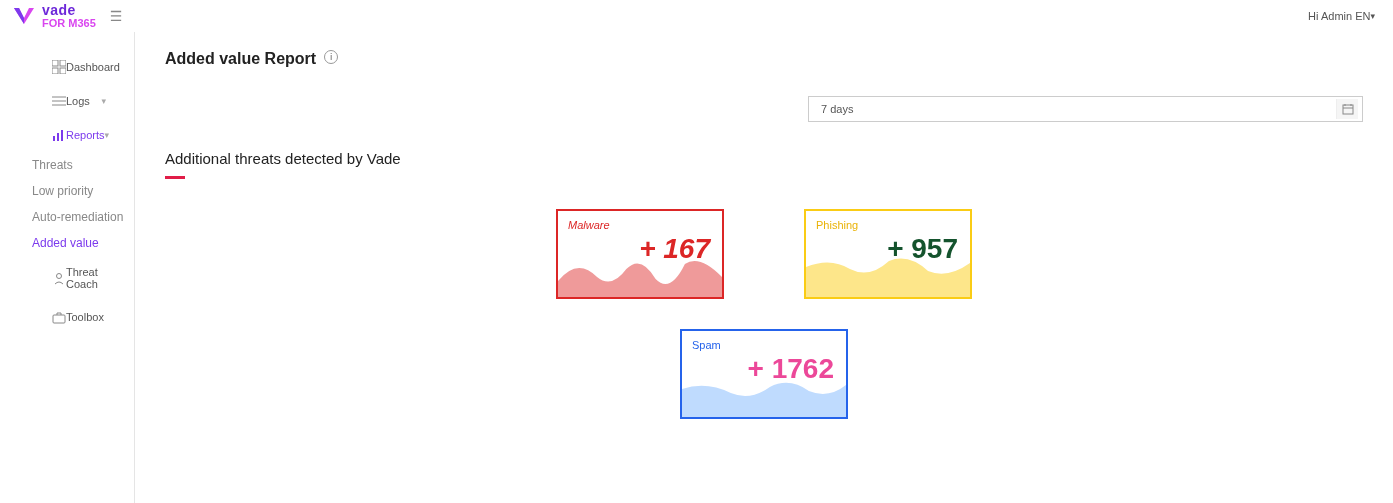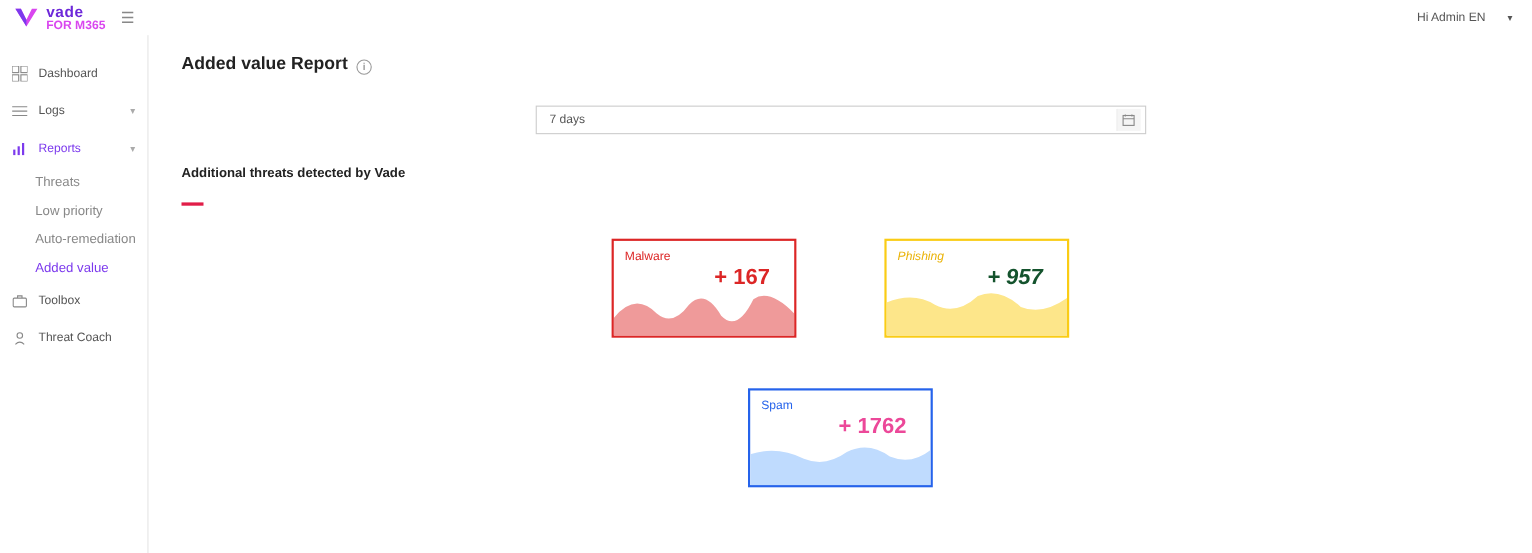"Hi Admin EN" .userlabel { gap: 20px -> 0 }
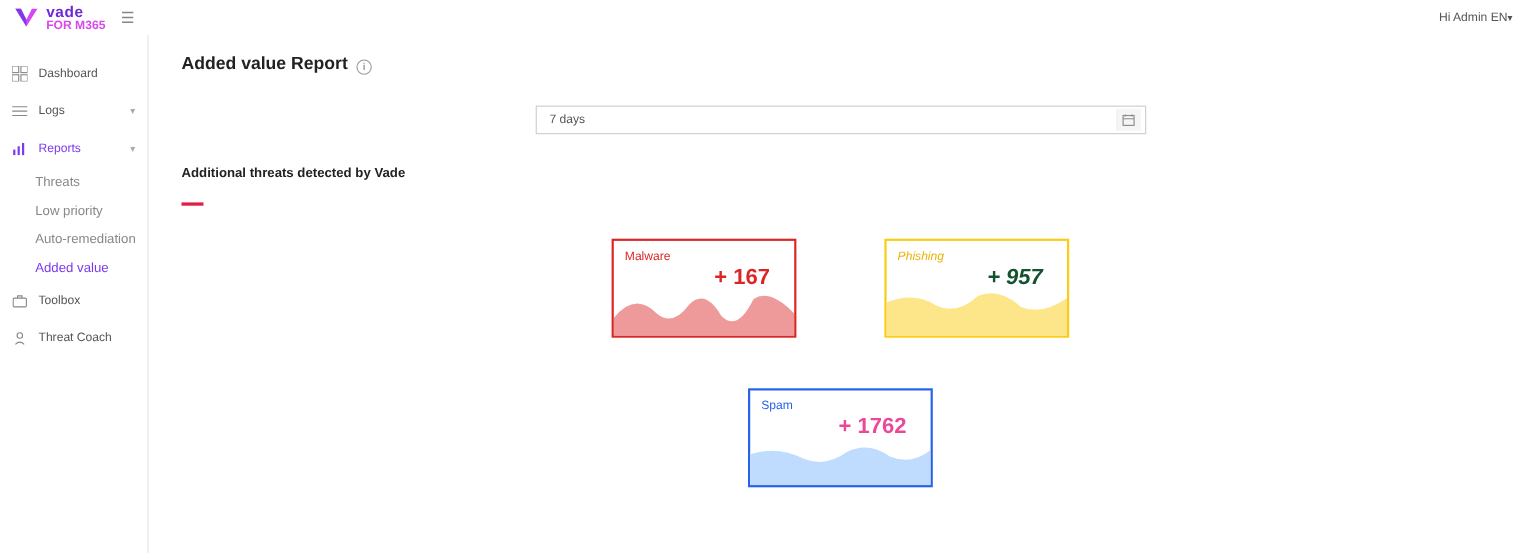"Dashboard" .nav-item { gap: 10px -> none; margin-left: none -> 24px; padding: 10px 11px -> 10px 28px }
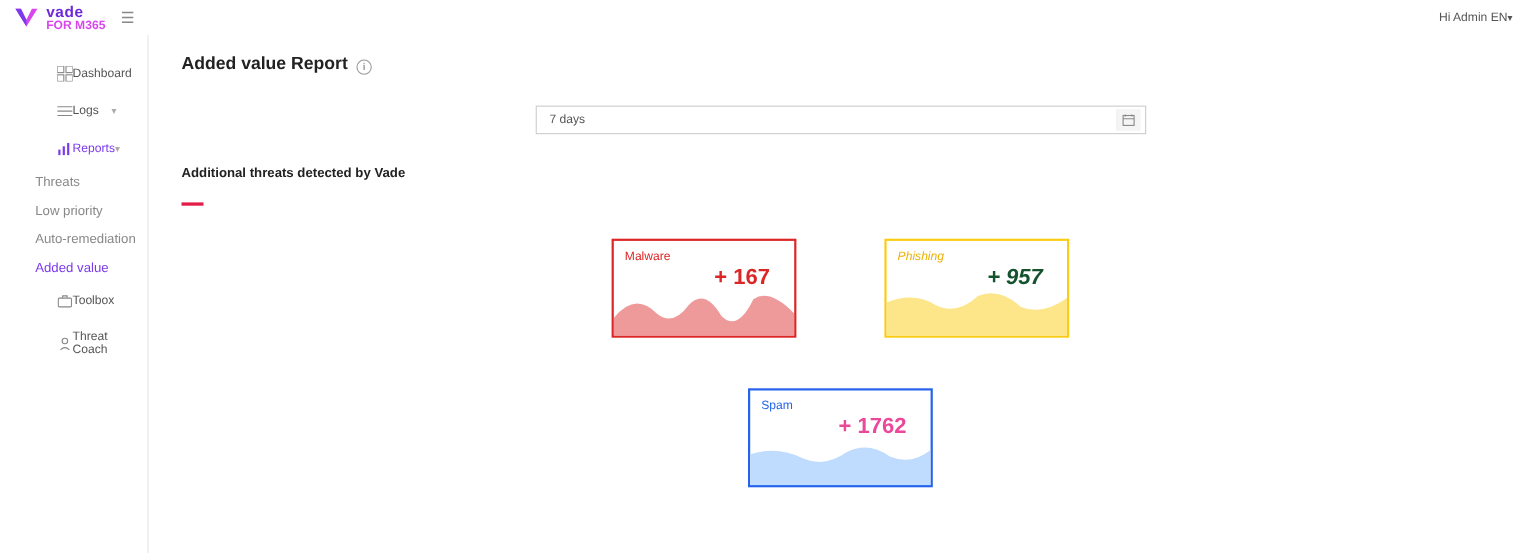"Added value Report" .page-title { align-items: flex-end -> flex-start }
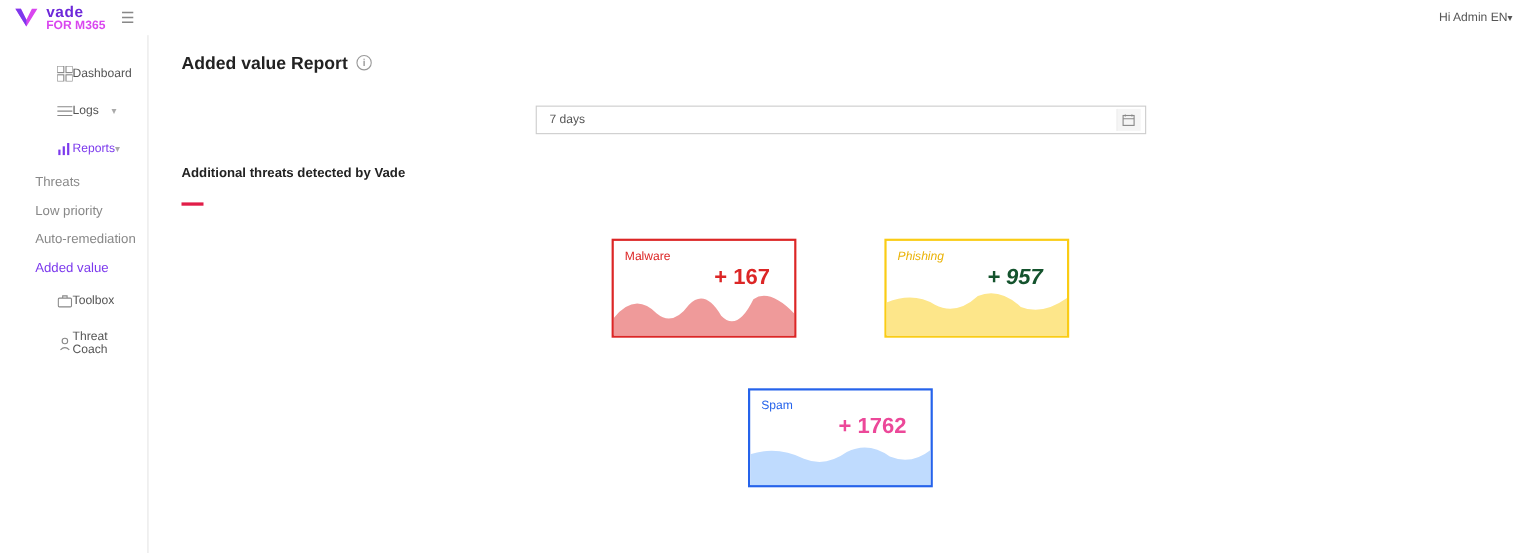"7 days" .filter-row { justify-content: center -> flex-end }
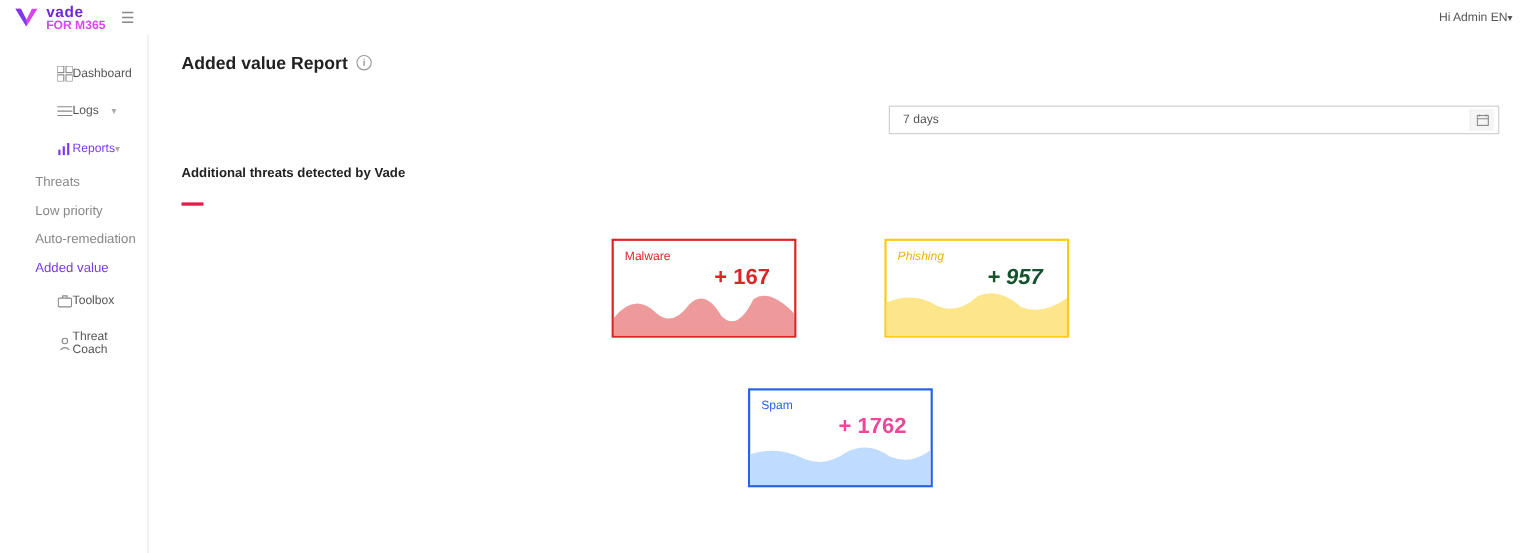"Additional threats detected by Vade" .section-label { font-size: 12px -> 15px; font-weight: 700 -> 400; margin-bottom: 20px -> 9px }
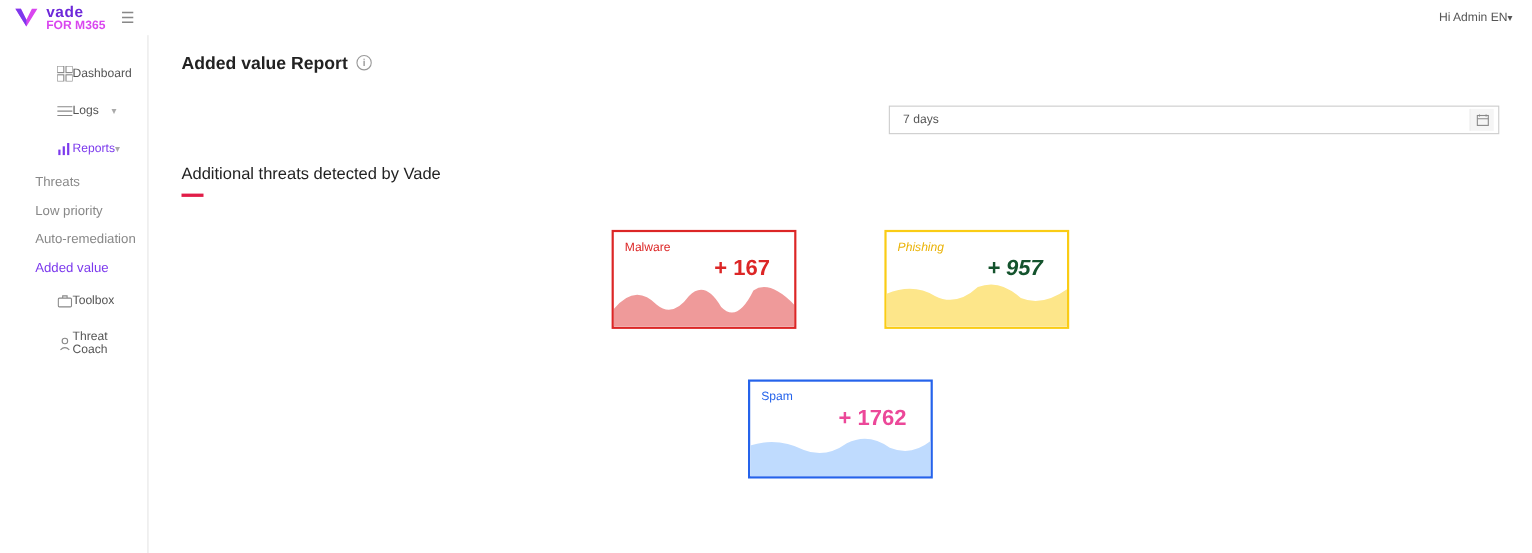"Malware" .c-malware { font-style: none -> italic }
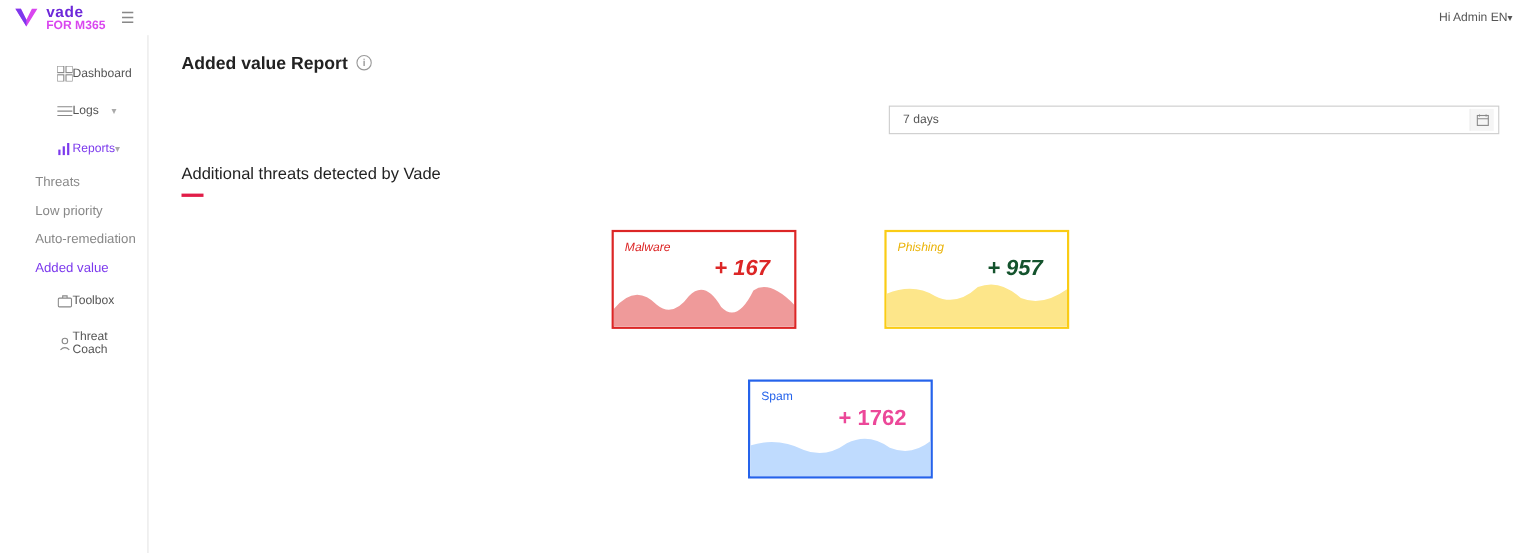"Phishing" .c-phishing { font-style: italic -> none }
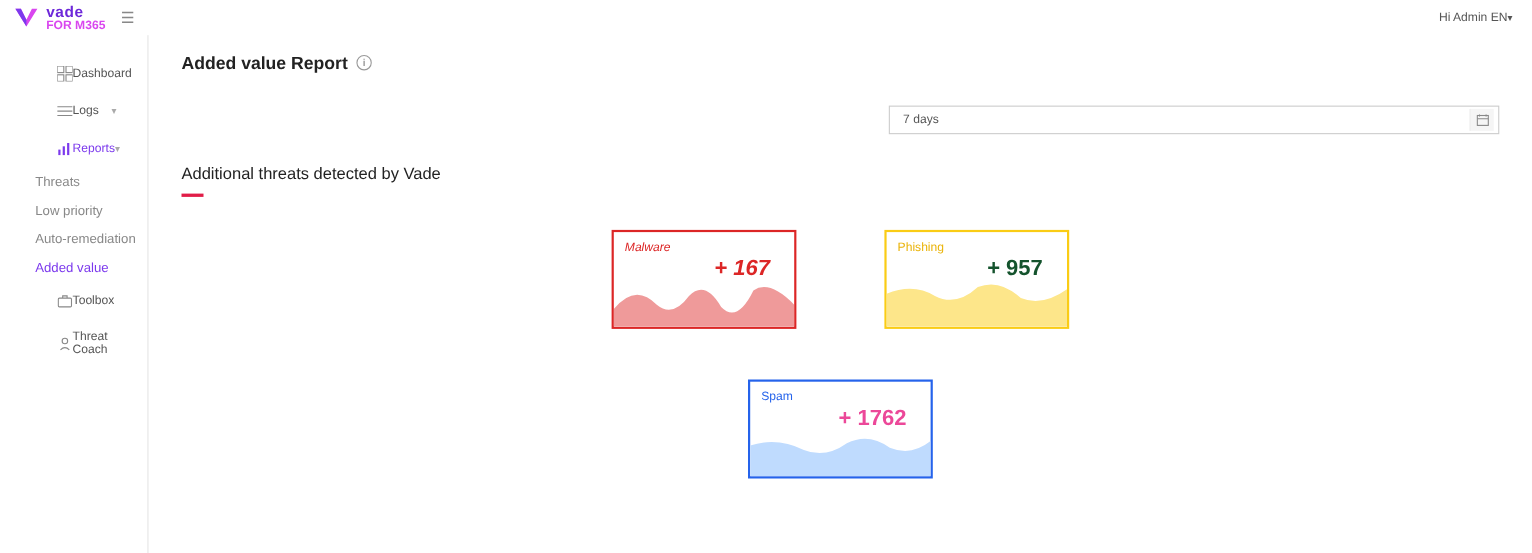"+ 167" .card .value { font-size: 20px -> 28px; right: 22px -> 12px }
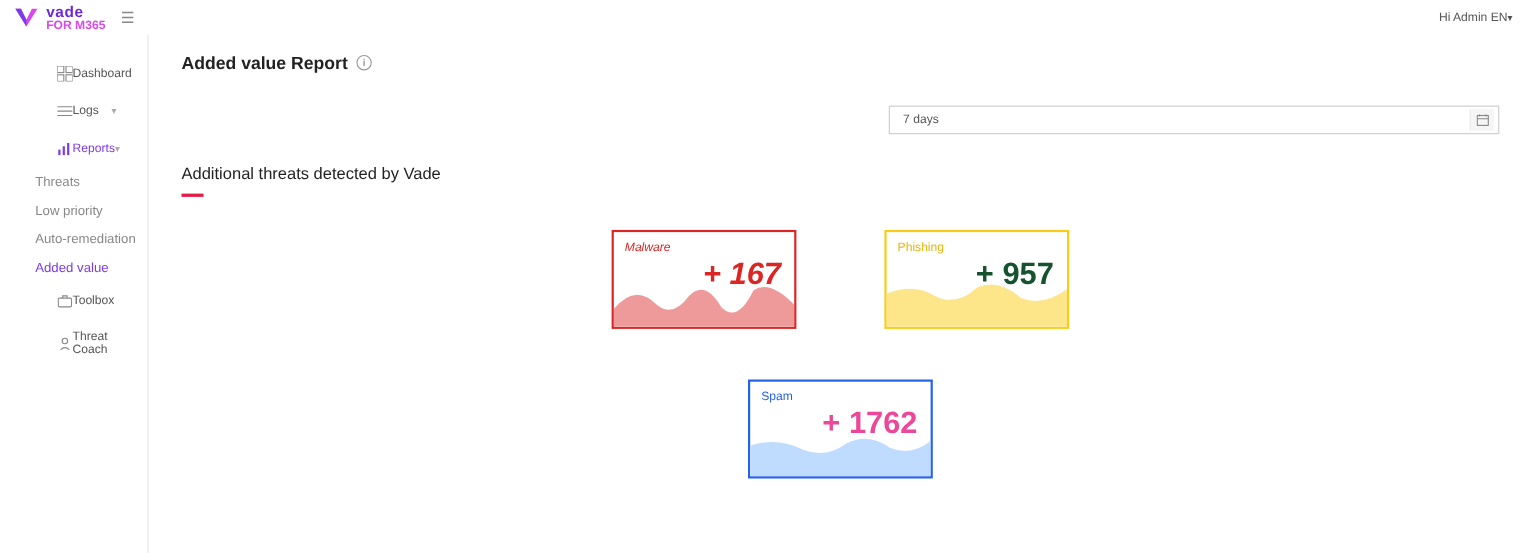"Toolbox" div.nav-item { order: before "Threat Coach" -> after "Threat Coach" }
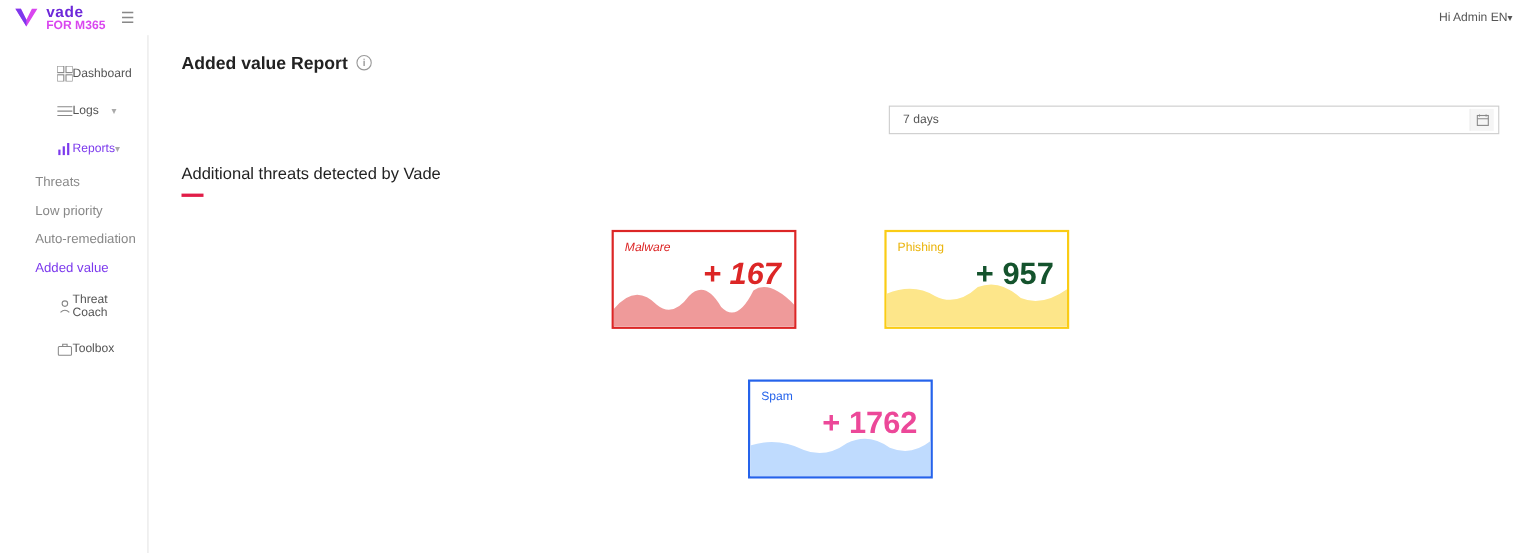"Spam" .c-spam { margin-top: 16px -> none }
